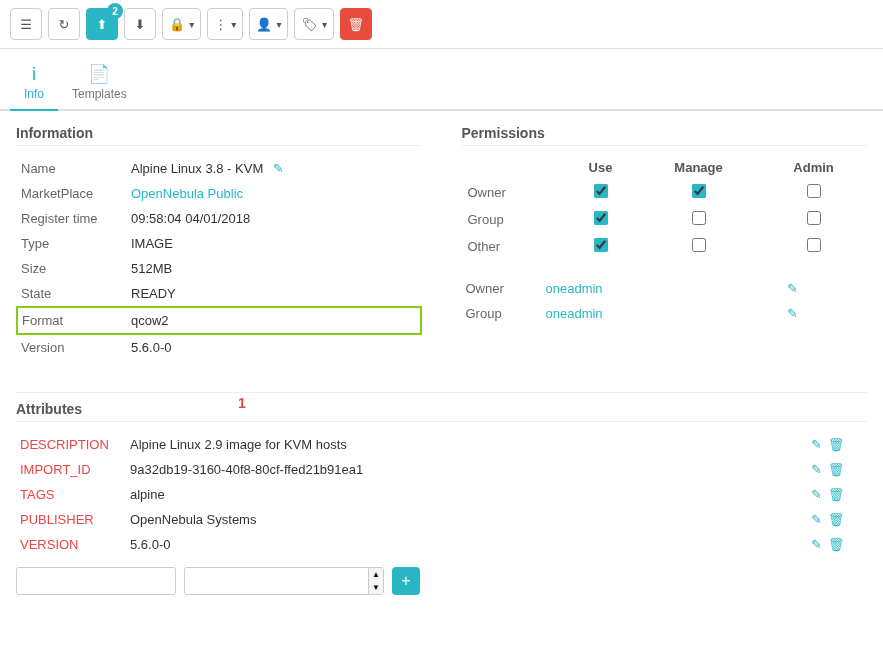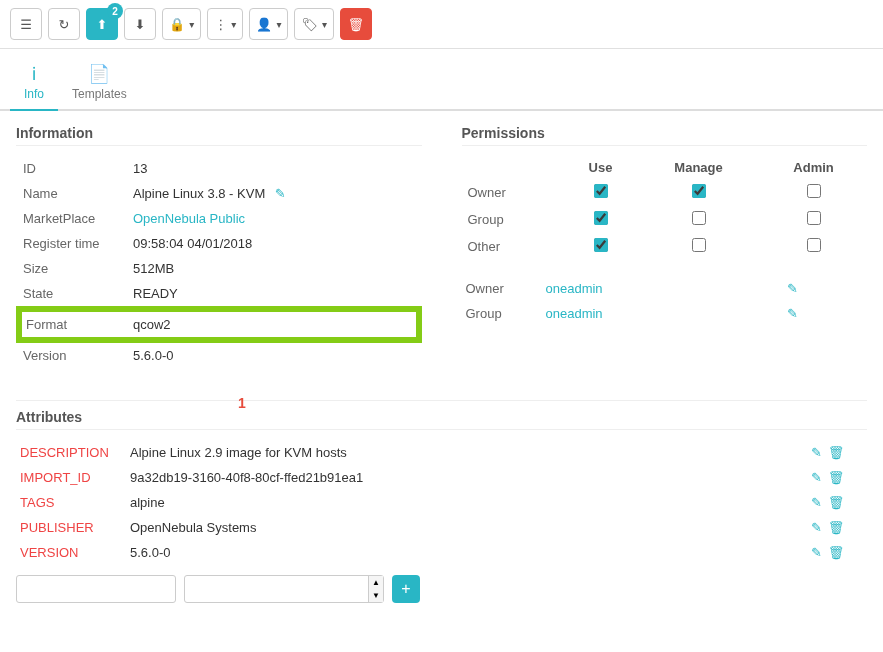"ID" tr { html: <tr> <td>ID</td> <td>13</td> </tr> -> none }
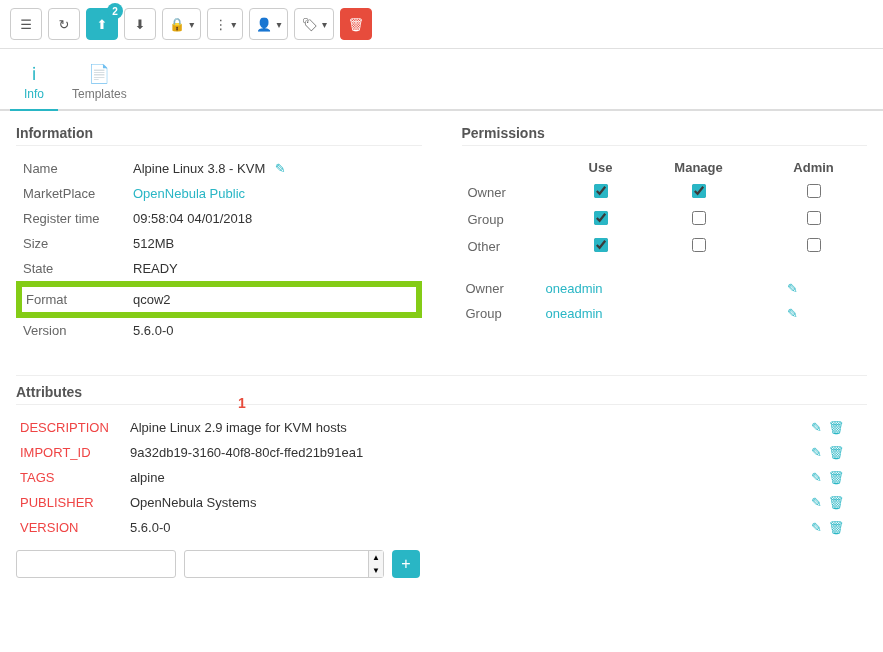"Type" tr { html: none -> <tr> <td>Type</td> <td>IMAGE</td> </tr> }
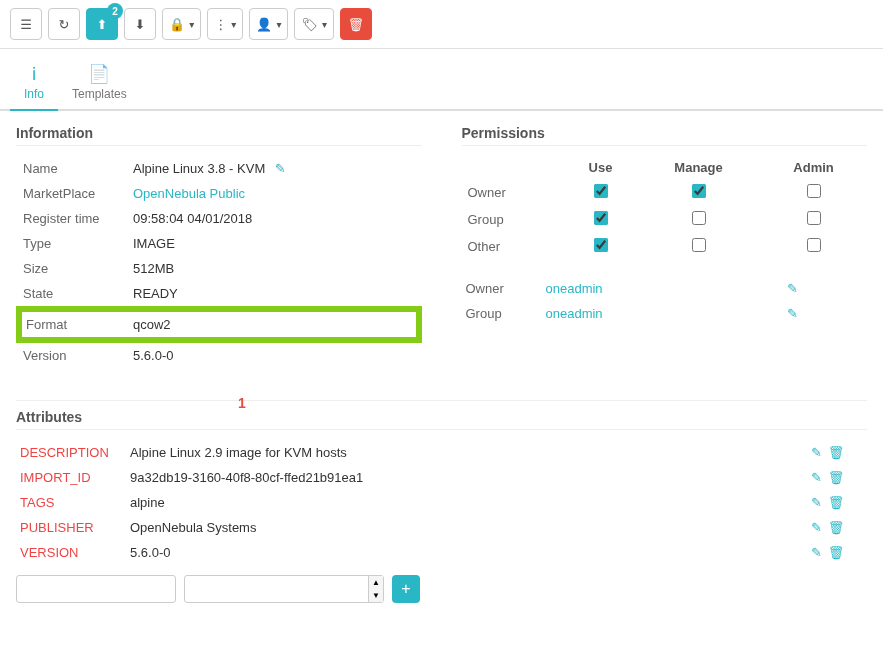"Format" .info-table tr.highlighted td { border: 6px solid #84cc16 -> 2px solid #84cc16 }
